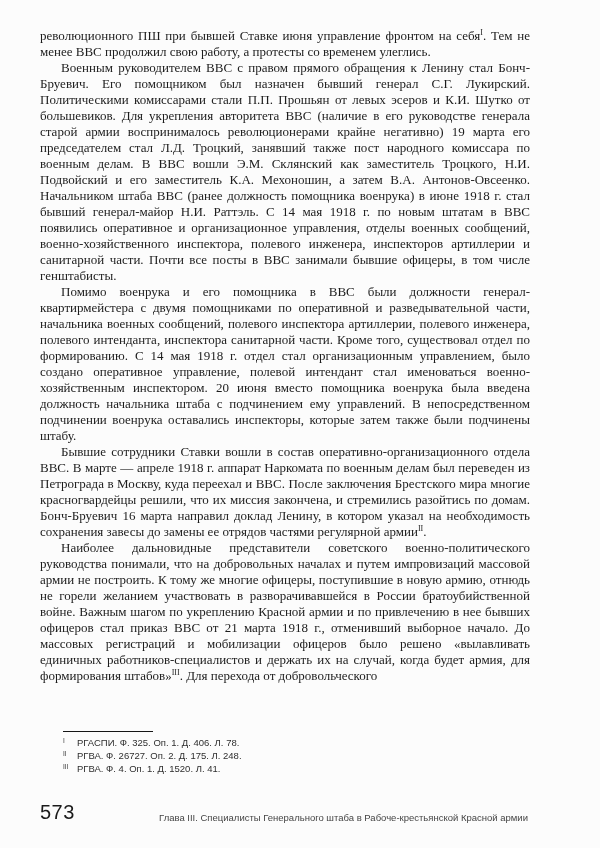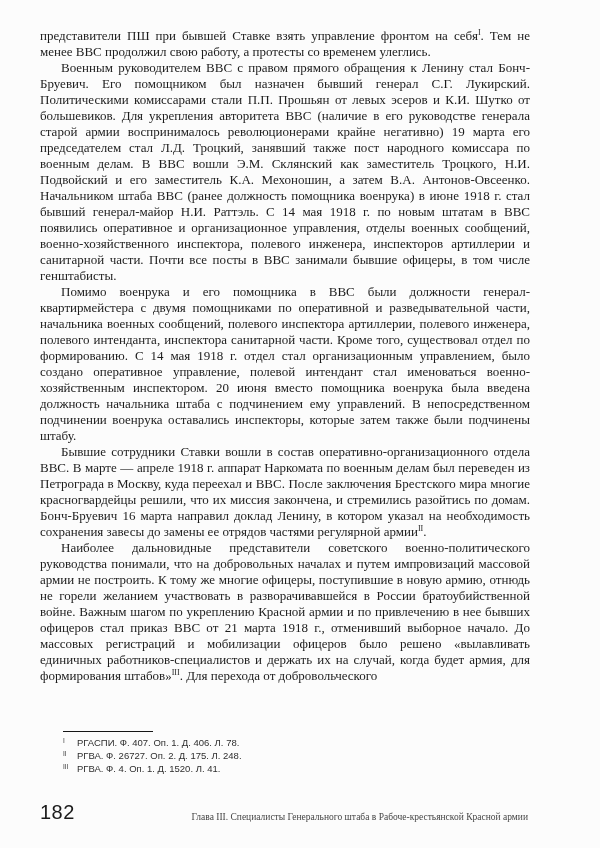"представители ПШ при бывшей Ставке" span { text: представители ПШ при бывшей Ставке взять -> революционного ПШ при бывшей Ставке июня }
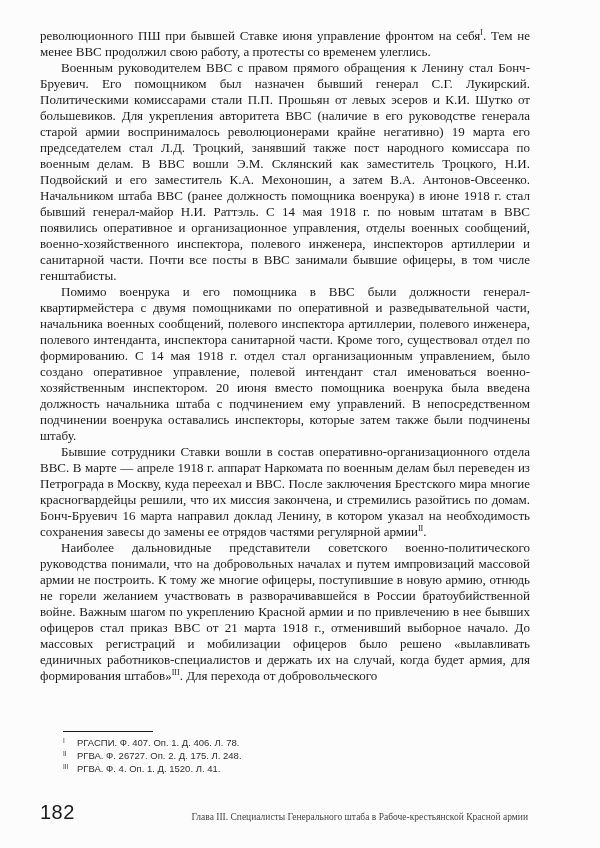"РГАСПИ. Ф. 407. Оп. 1." span.fn-text { text: 407 -> 325 }
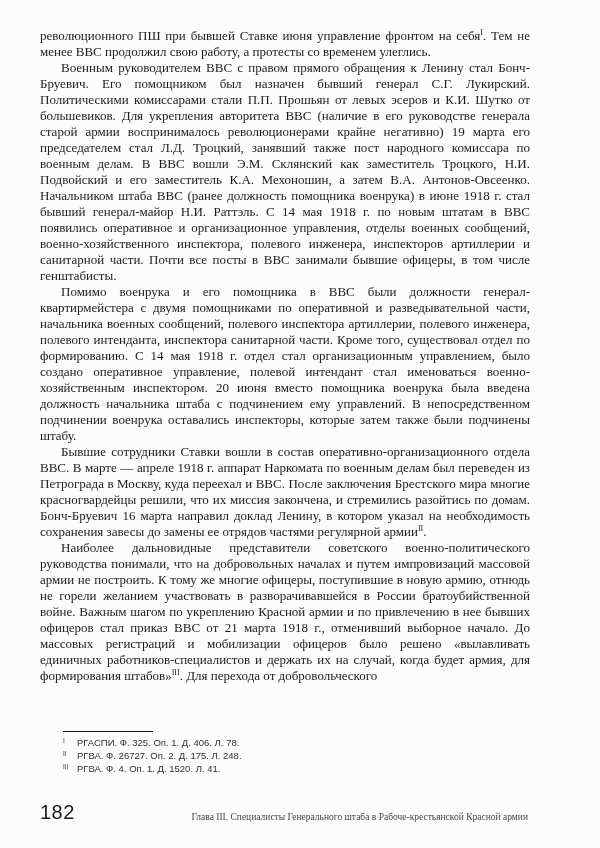"182" div.page-number { text: 182 -> 573 }
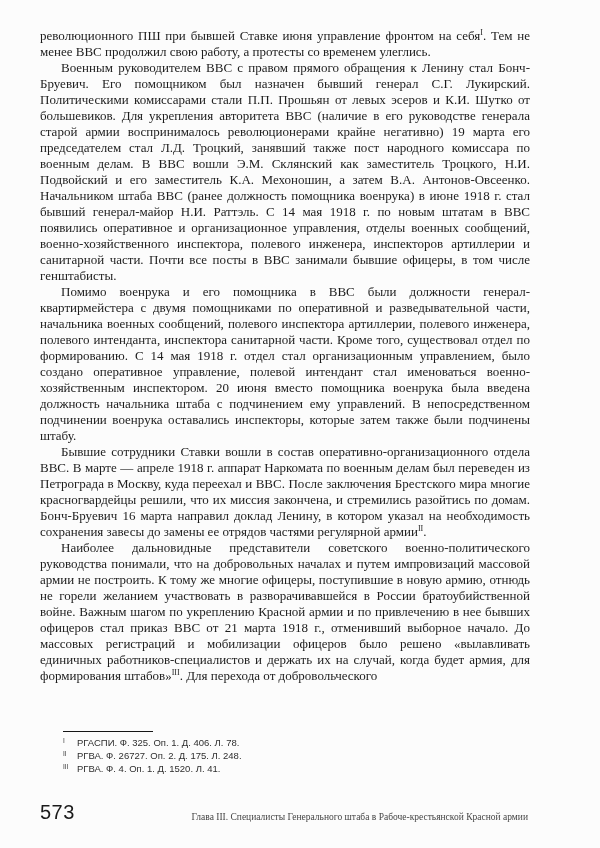"Глава III. Специалисты Генерального" .running-footer { font-family: Liberation Serif, serif -> Liberation Sans, sans-serif }
